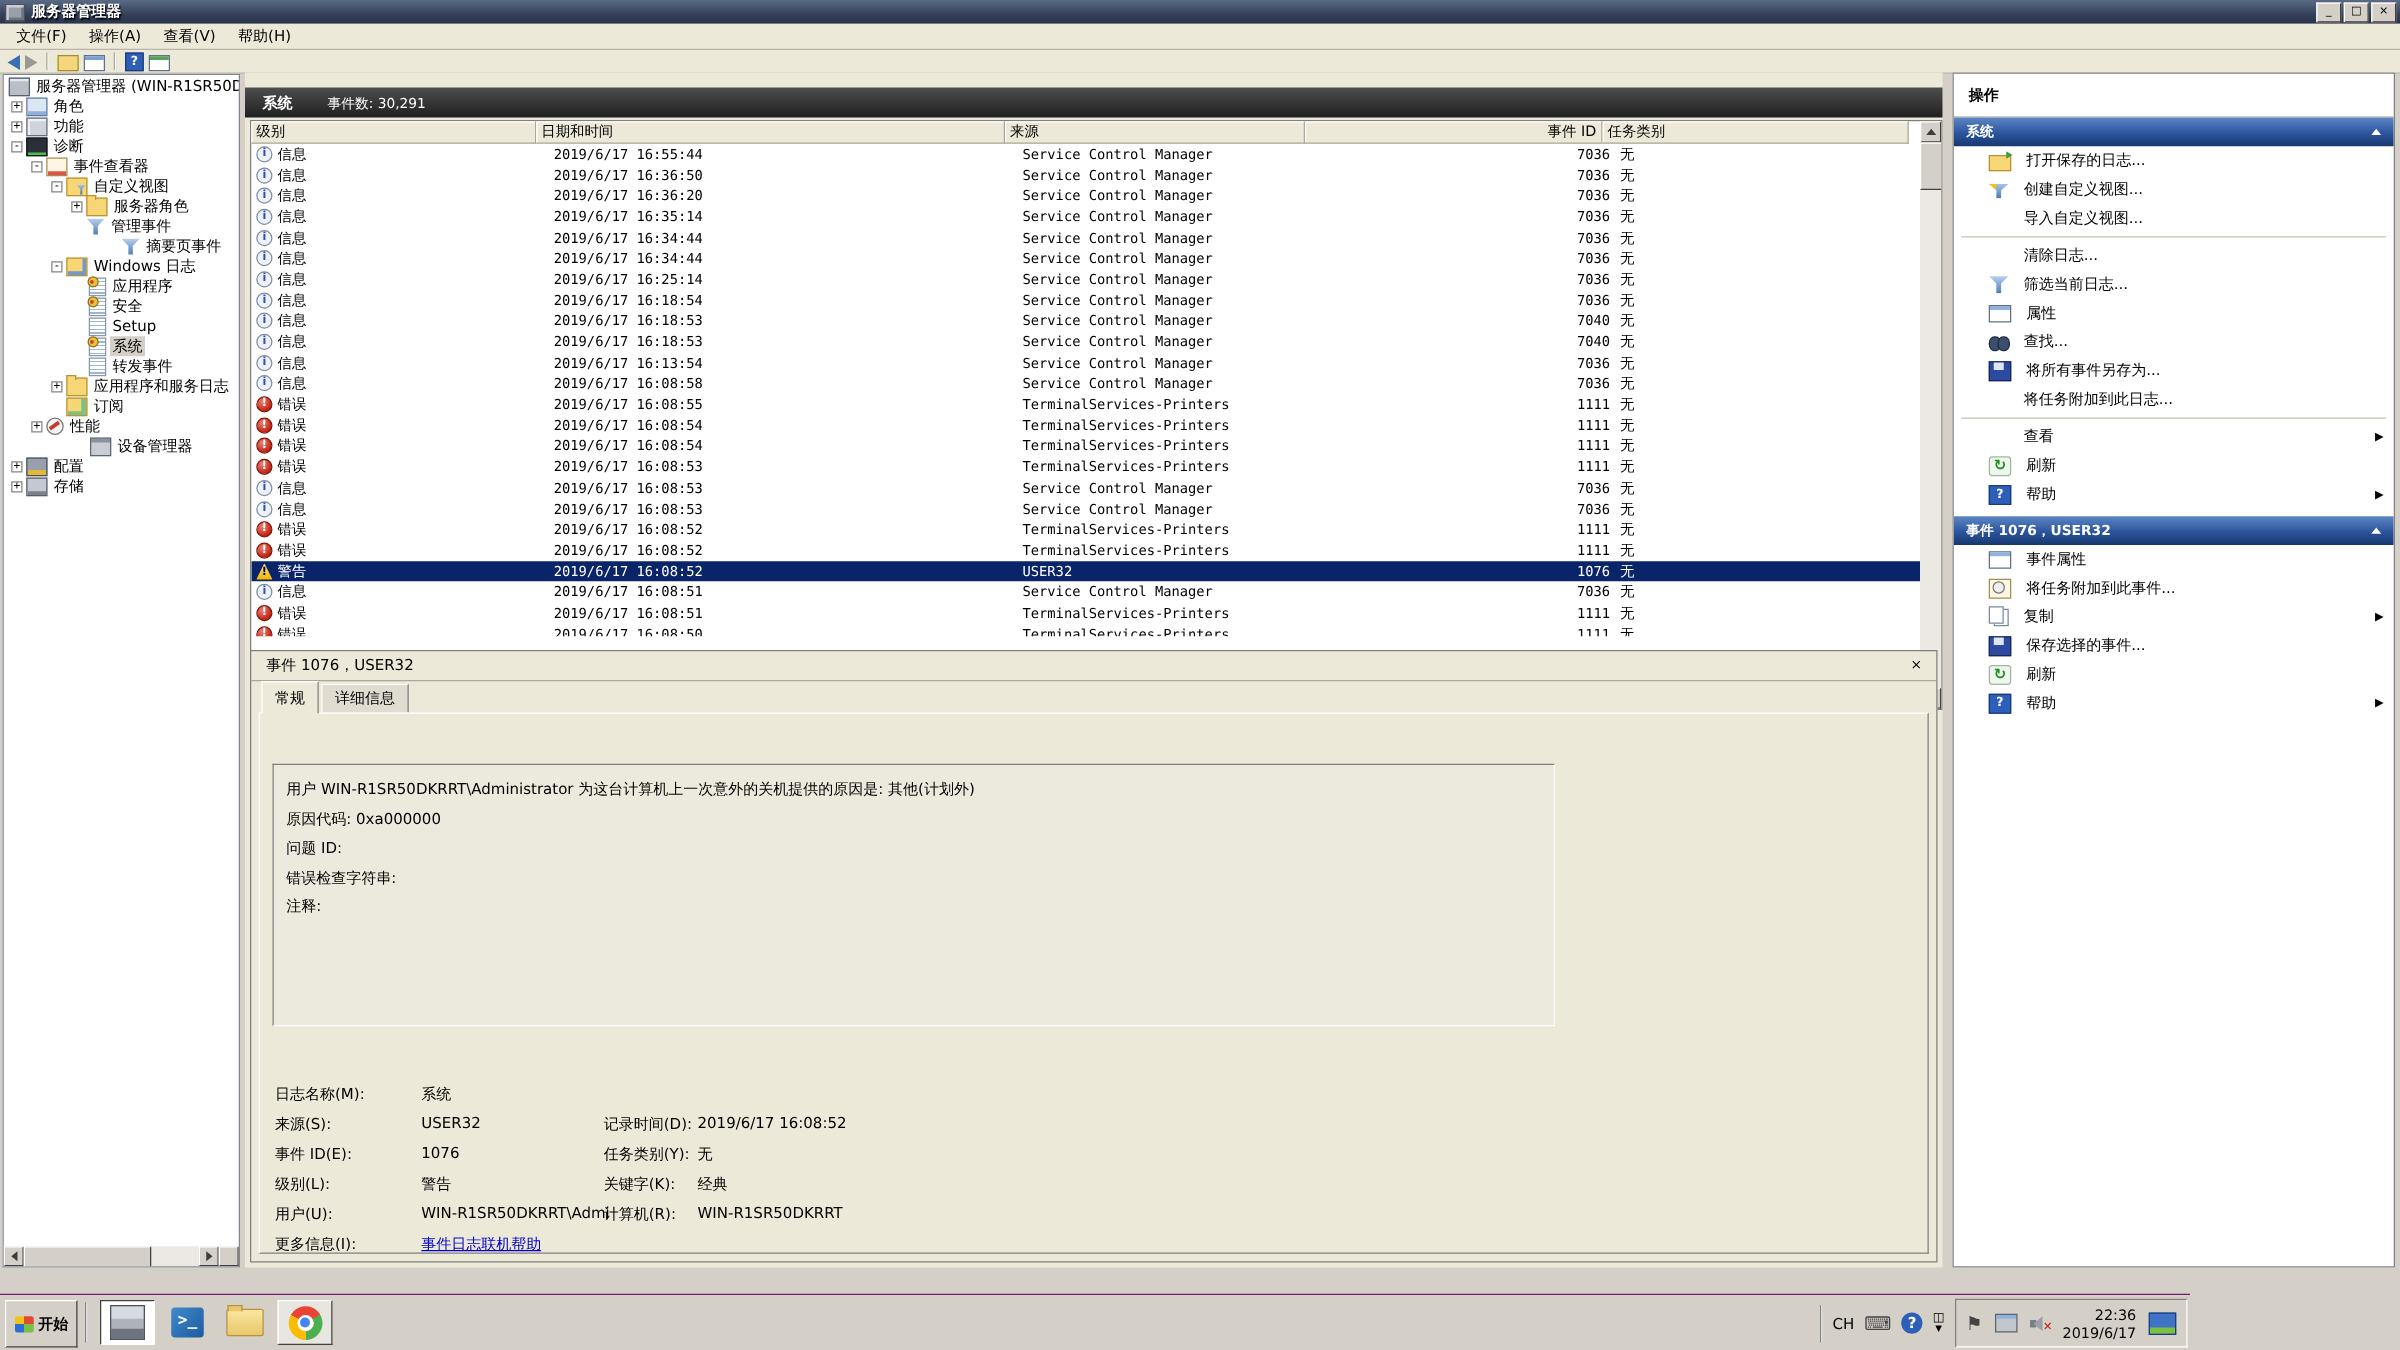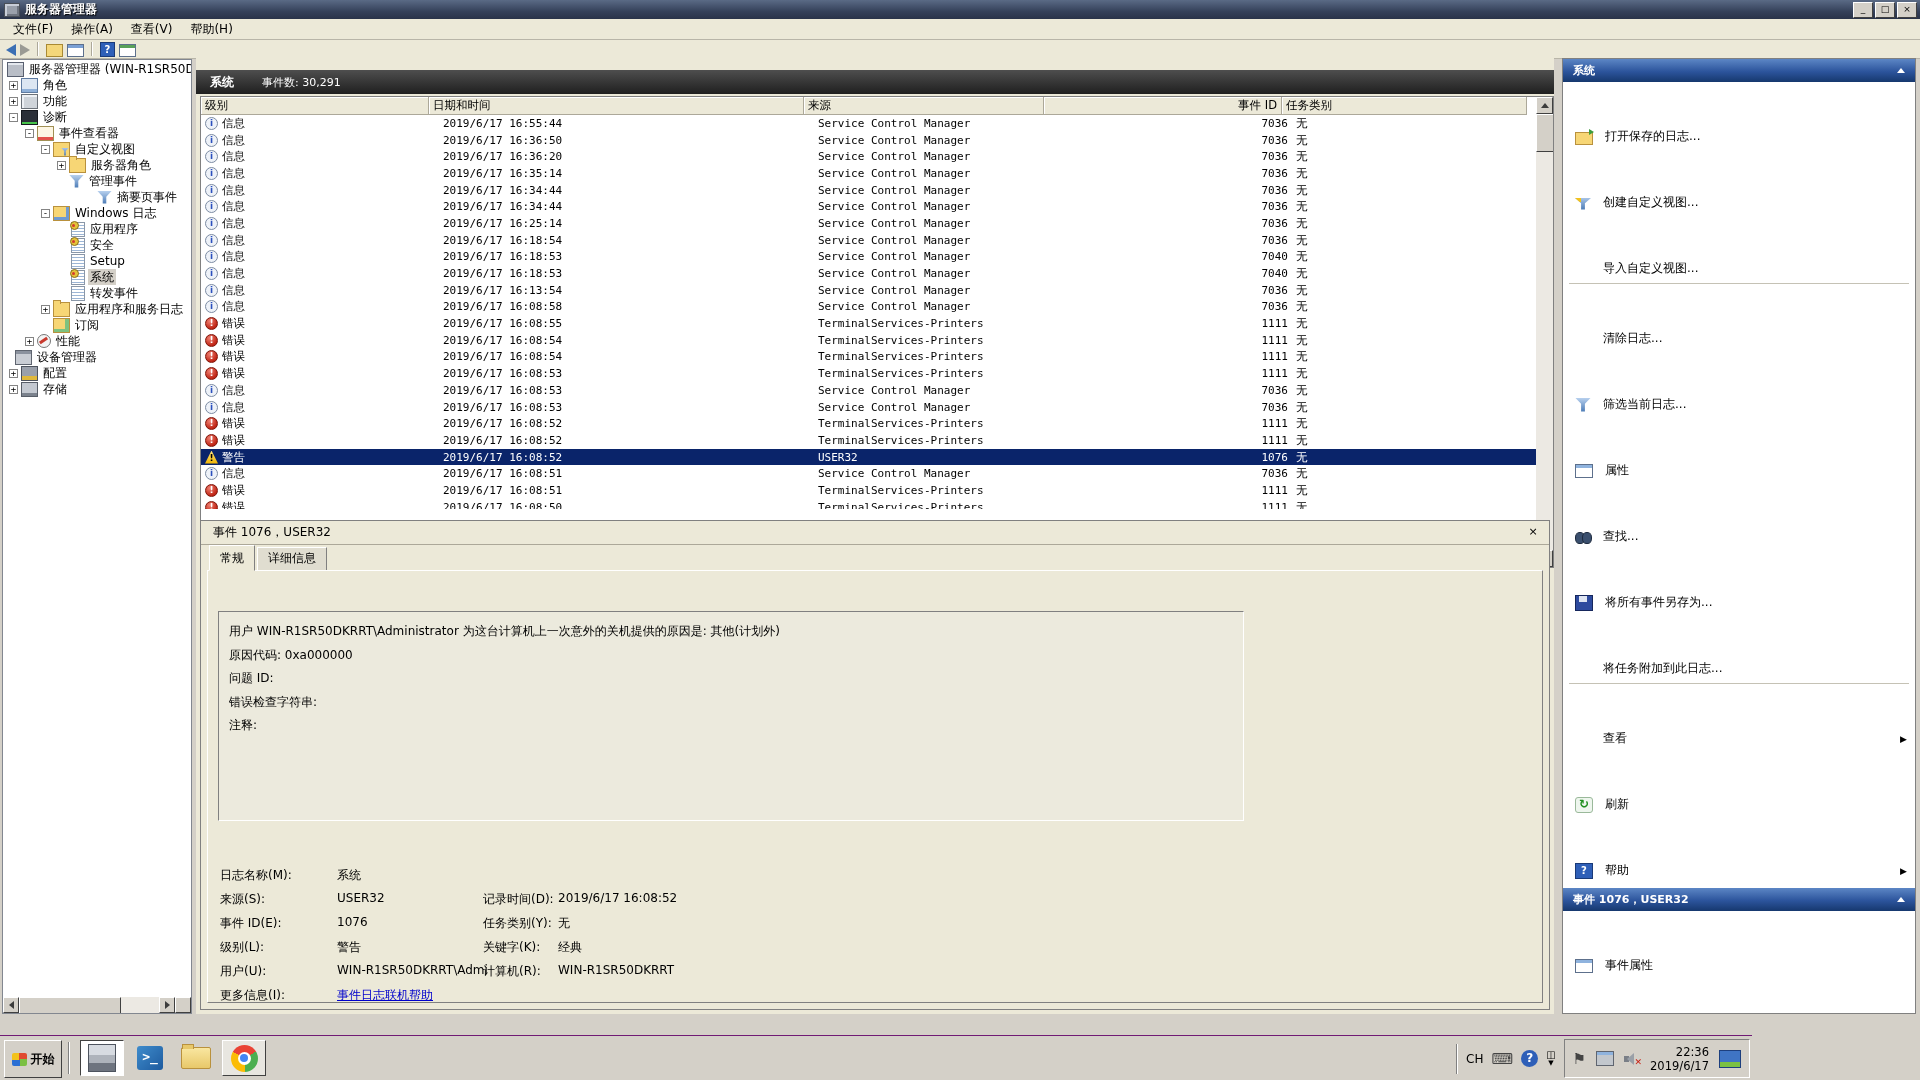"操作" div { html: none -> <div>操作</div> }
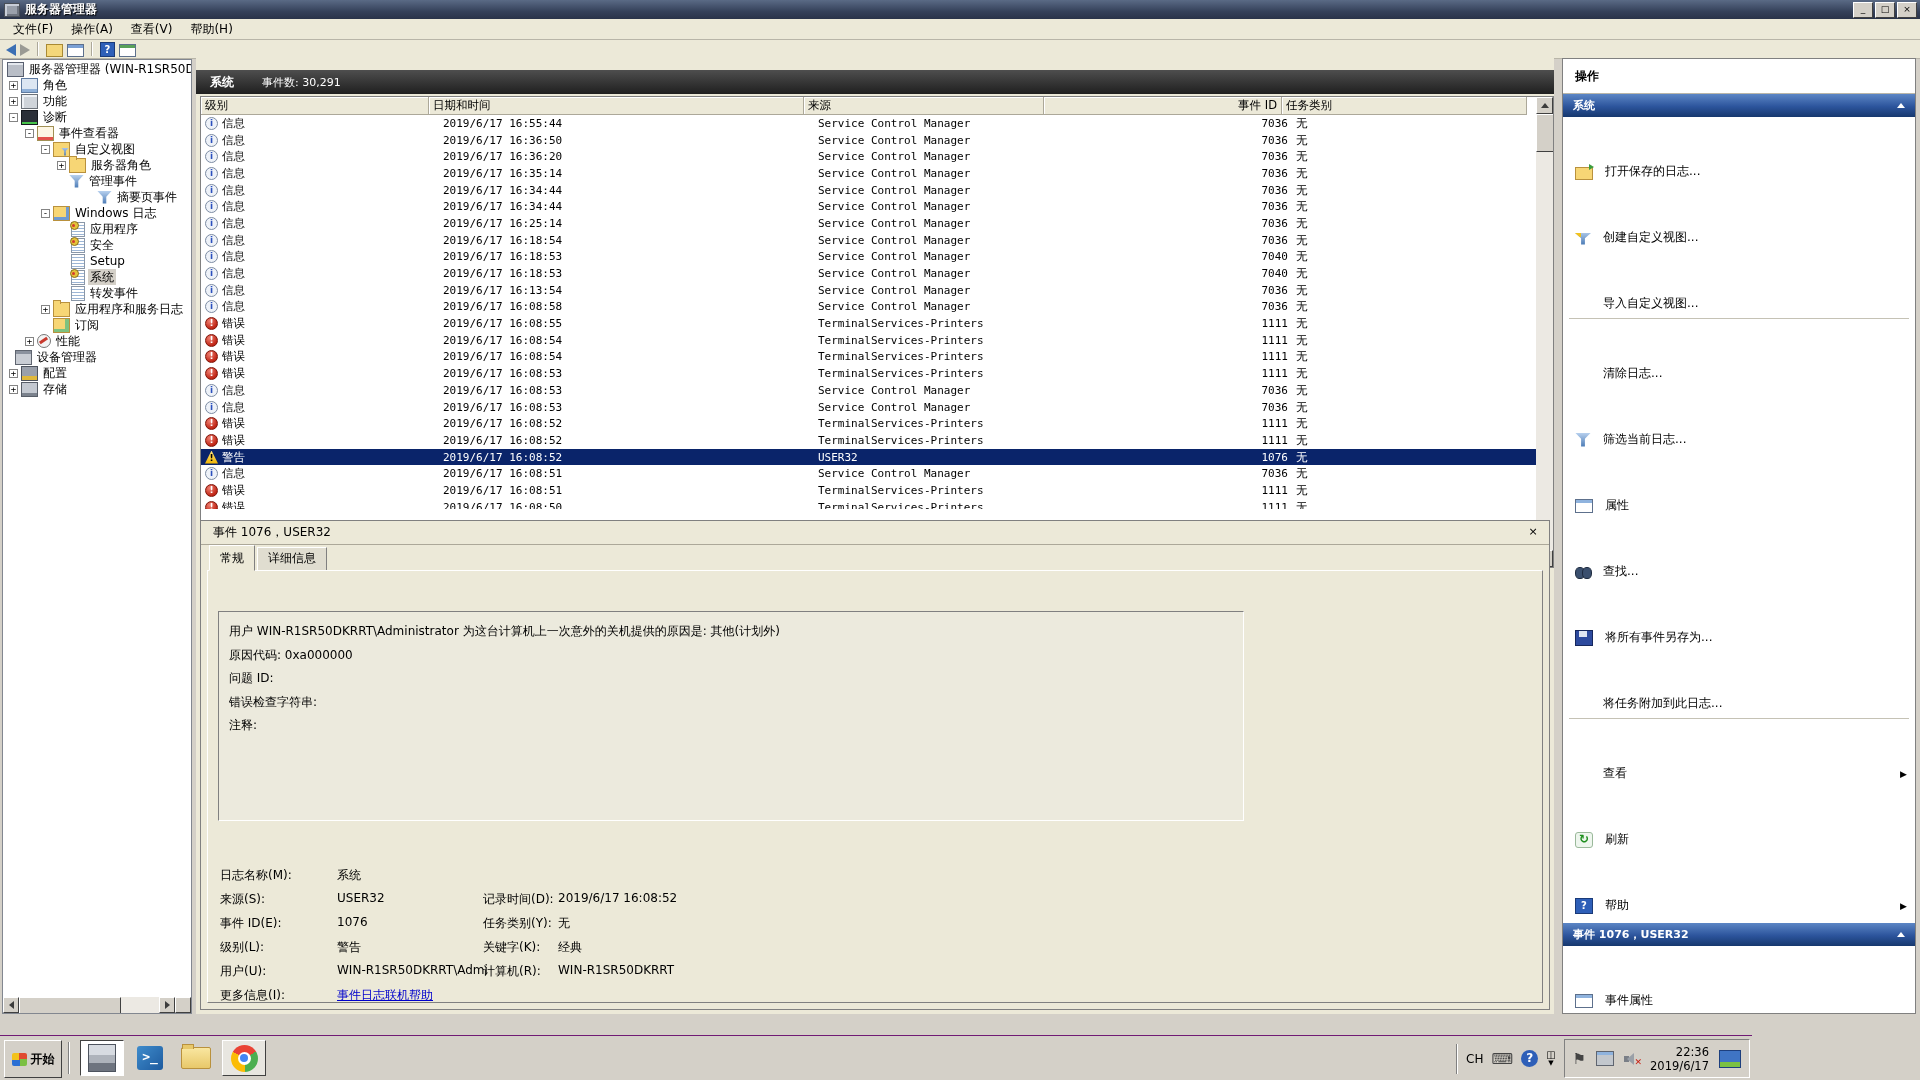"打开保存的日志..." .ap-item { margin-top: 43px -> none; padding-left: 12px -> 28px }
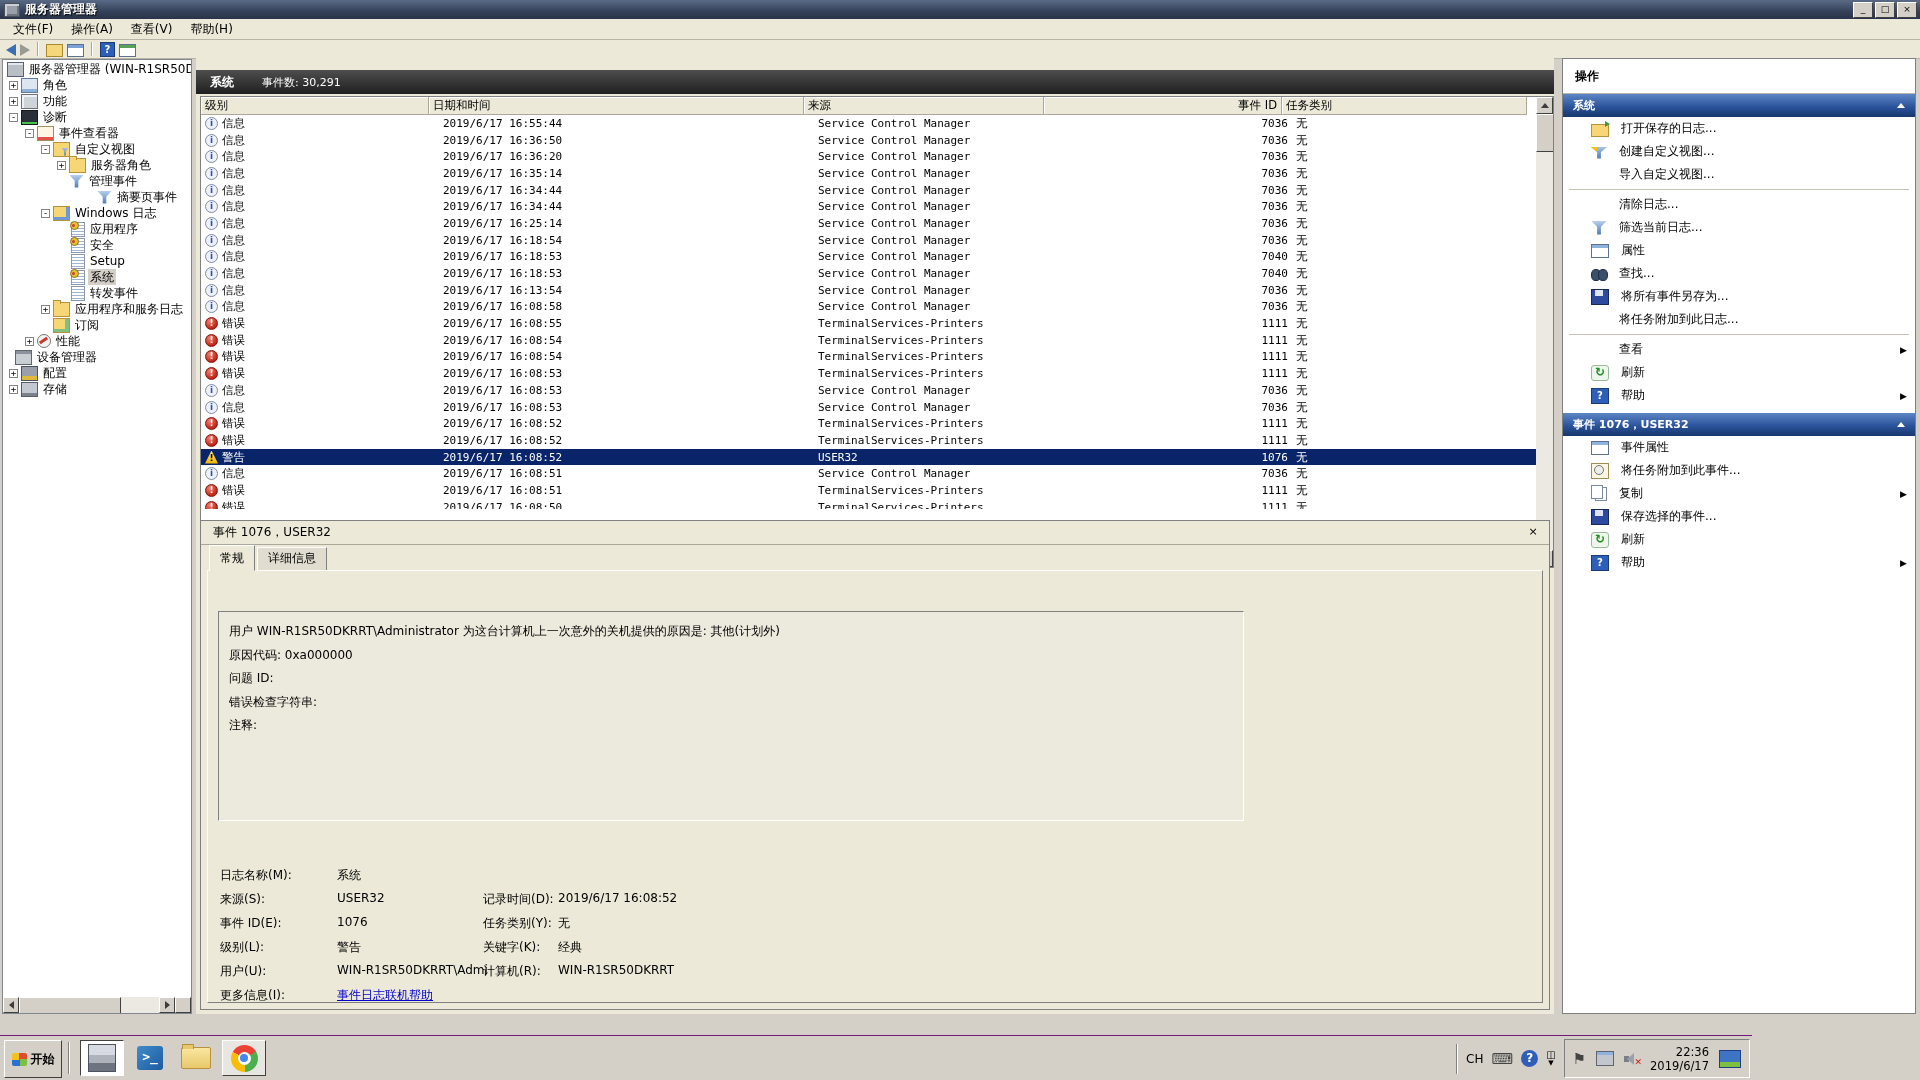"设备管理器" div.tree-item { justify-content: none -> center; padding-left: none -> 22px }
